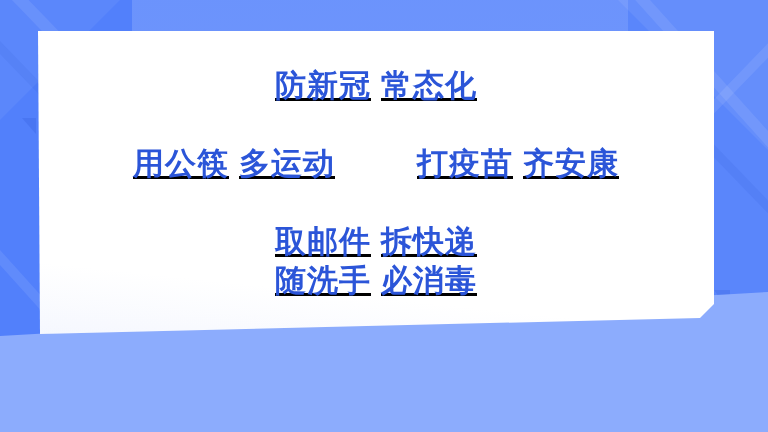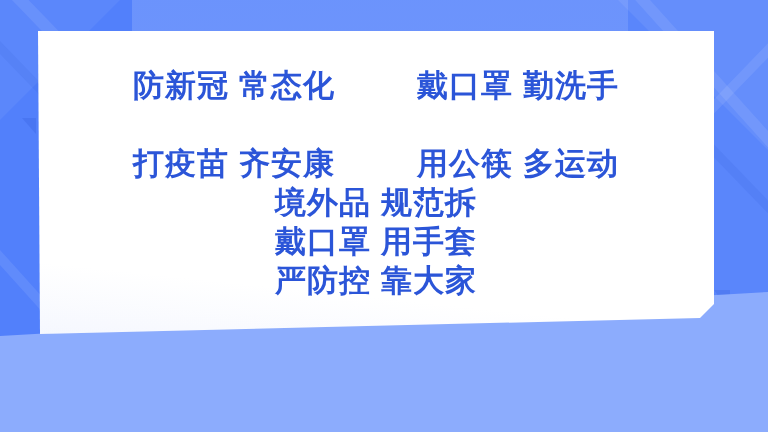"防新冠 常态化" .slogan-row { text-decoration: none -> underline }
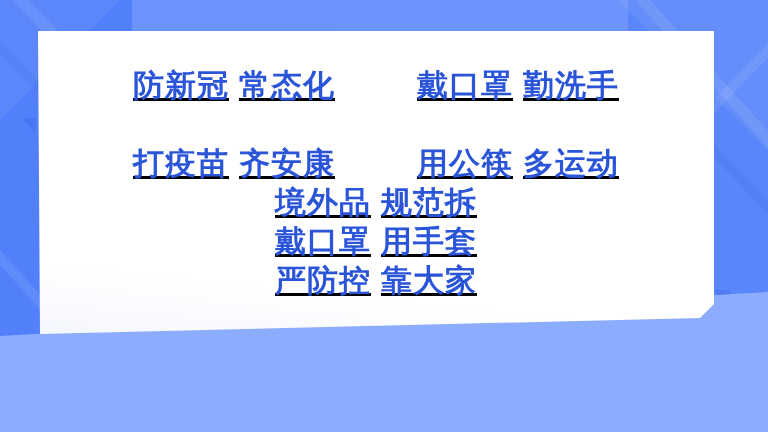"戴口罩 勤洗手" div.slogan-col { html: <div><span>戴口罩</span><span>勤洗手</span></div> -> none }
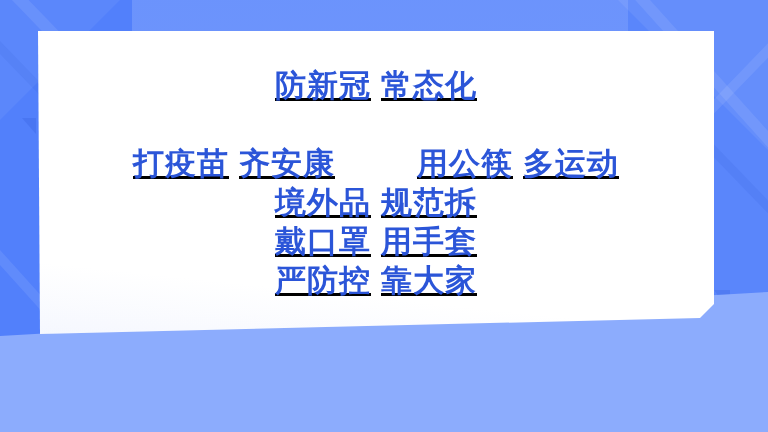"打疫苗 齐安康" div.slogan-col { order: before "用公筷 多运动" -> after "用公筷 多运动" }
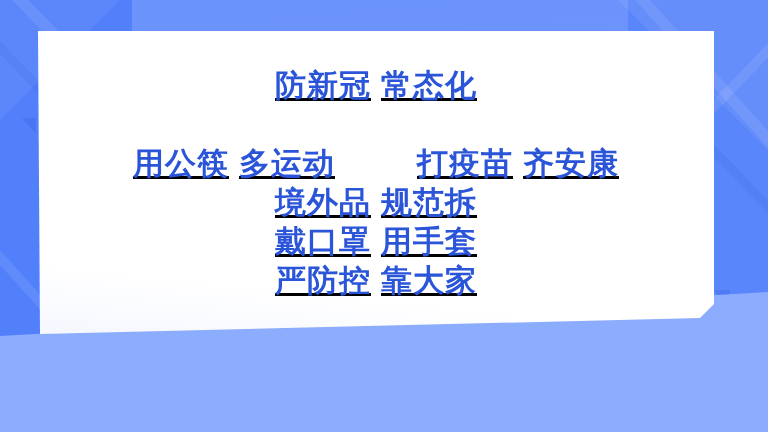"境外品 规范拆" div.slogan-col { html: <div><span>境外品</span><span>规范拆</span></div> -> none }
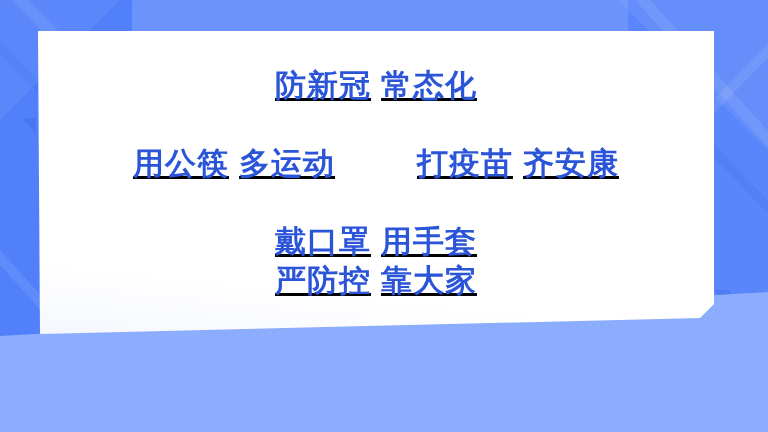"取邮件 拆快递" div.slogan-col { html: none -> <div><span>取邮件</span><span>拆快递</span></div> }
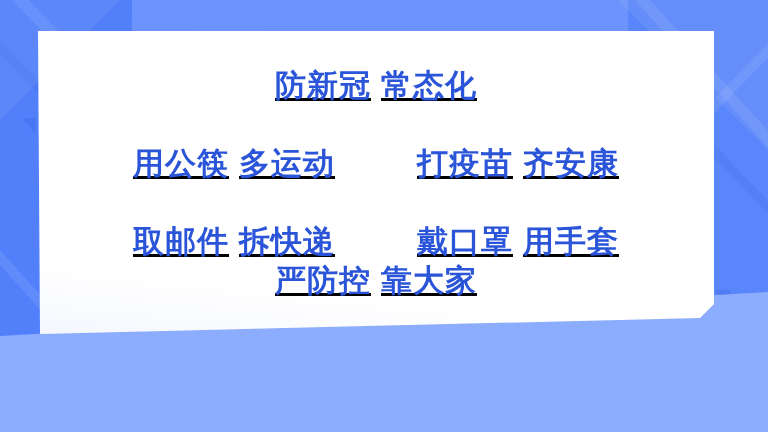"戴口罩 用手套" div.slogan-col { html: <div><span>戴口罩</span><span>用手套</span></div> -> none }
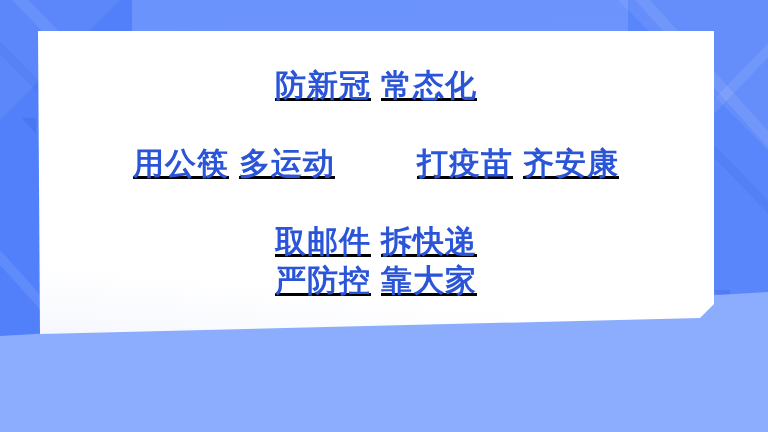"随洗手 必消毒" div.slogan-col { html: none -> <div><span>随洗手</span><span>必消毒</span></div> }
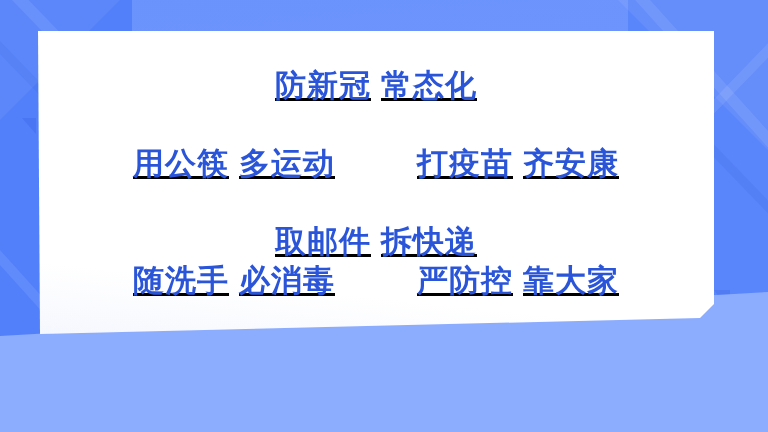"严防控 靠大家" div.slogan-col { html: <div><span>严防控</span><span>靠大家</span></div> -> none }
